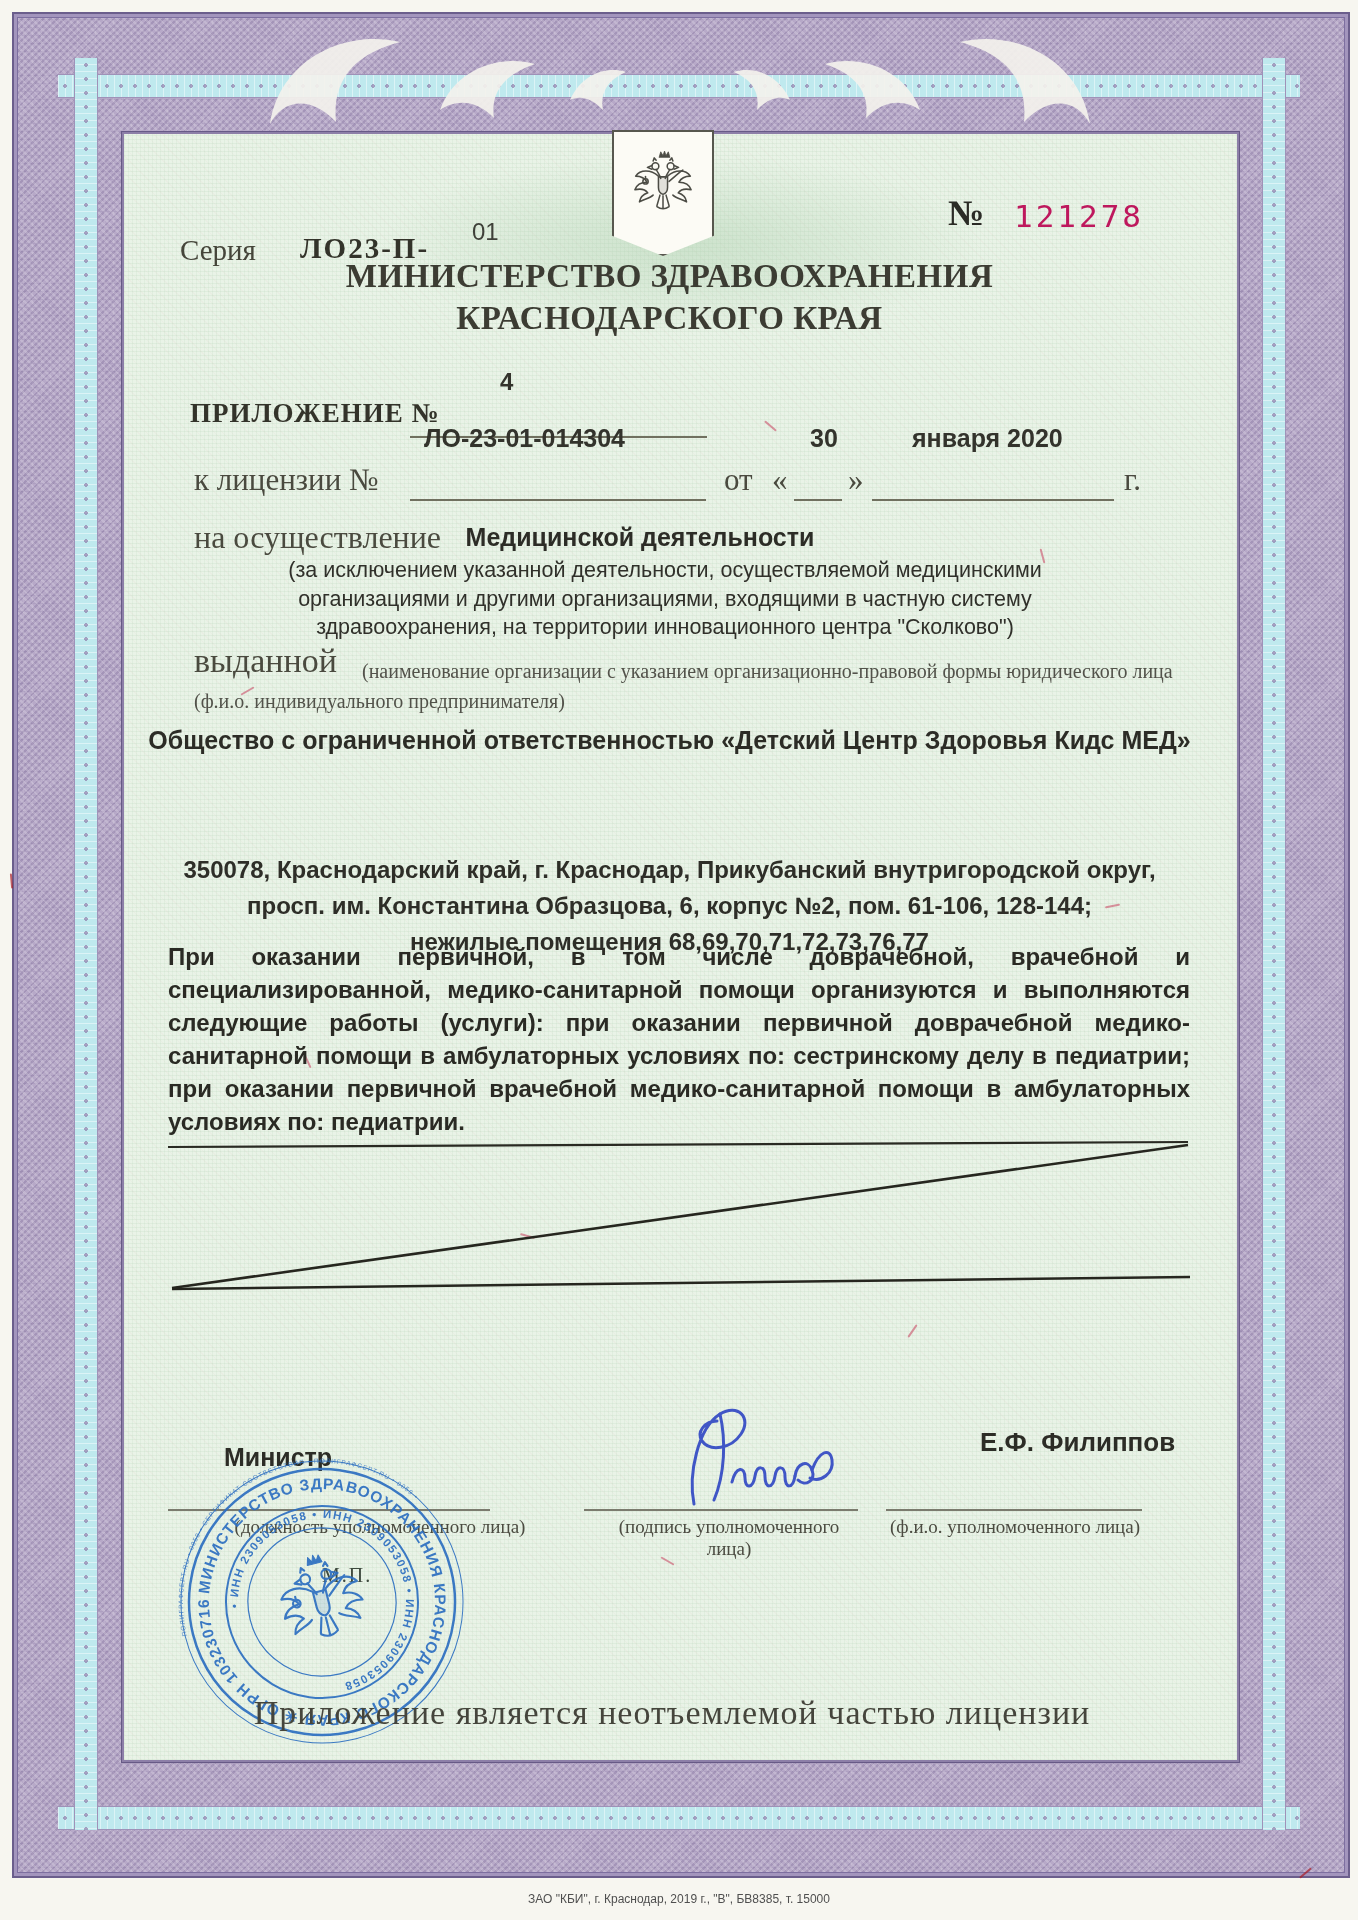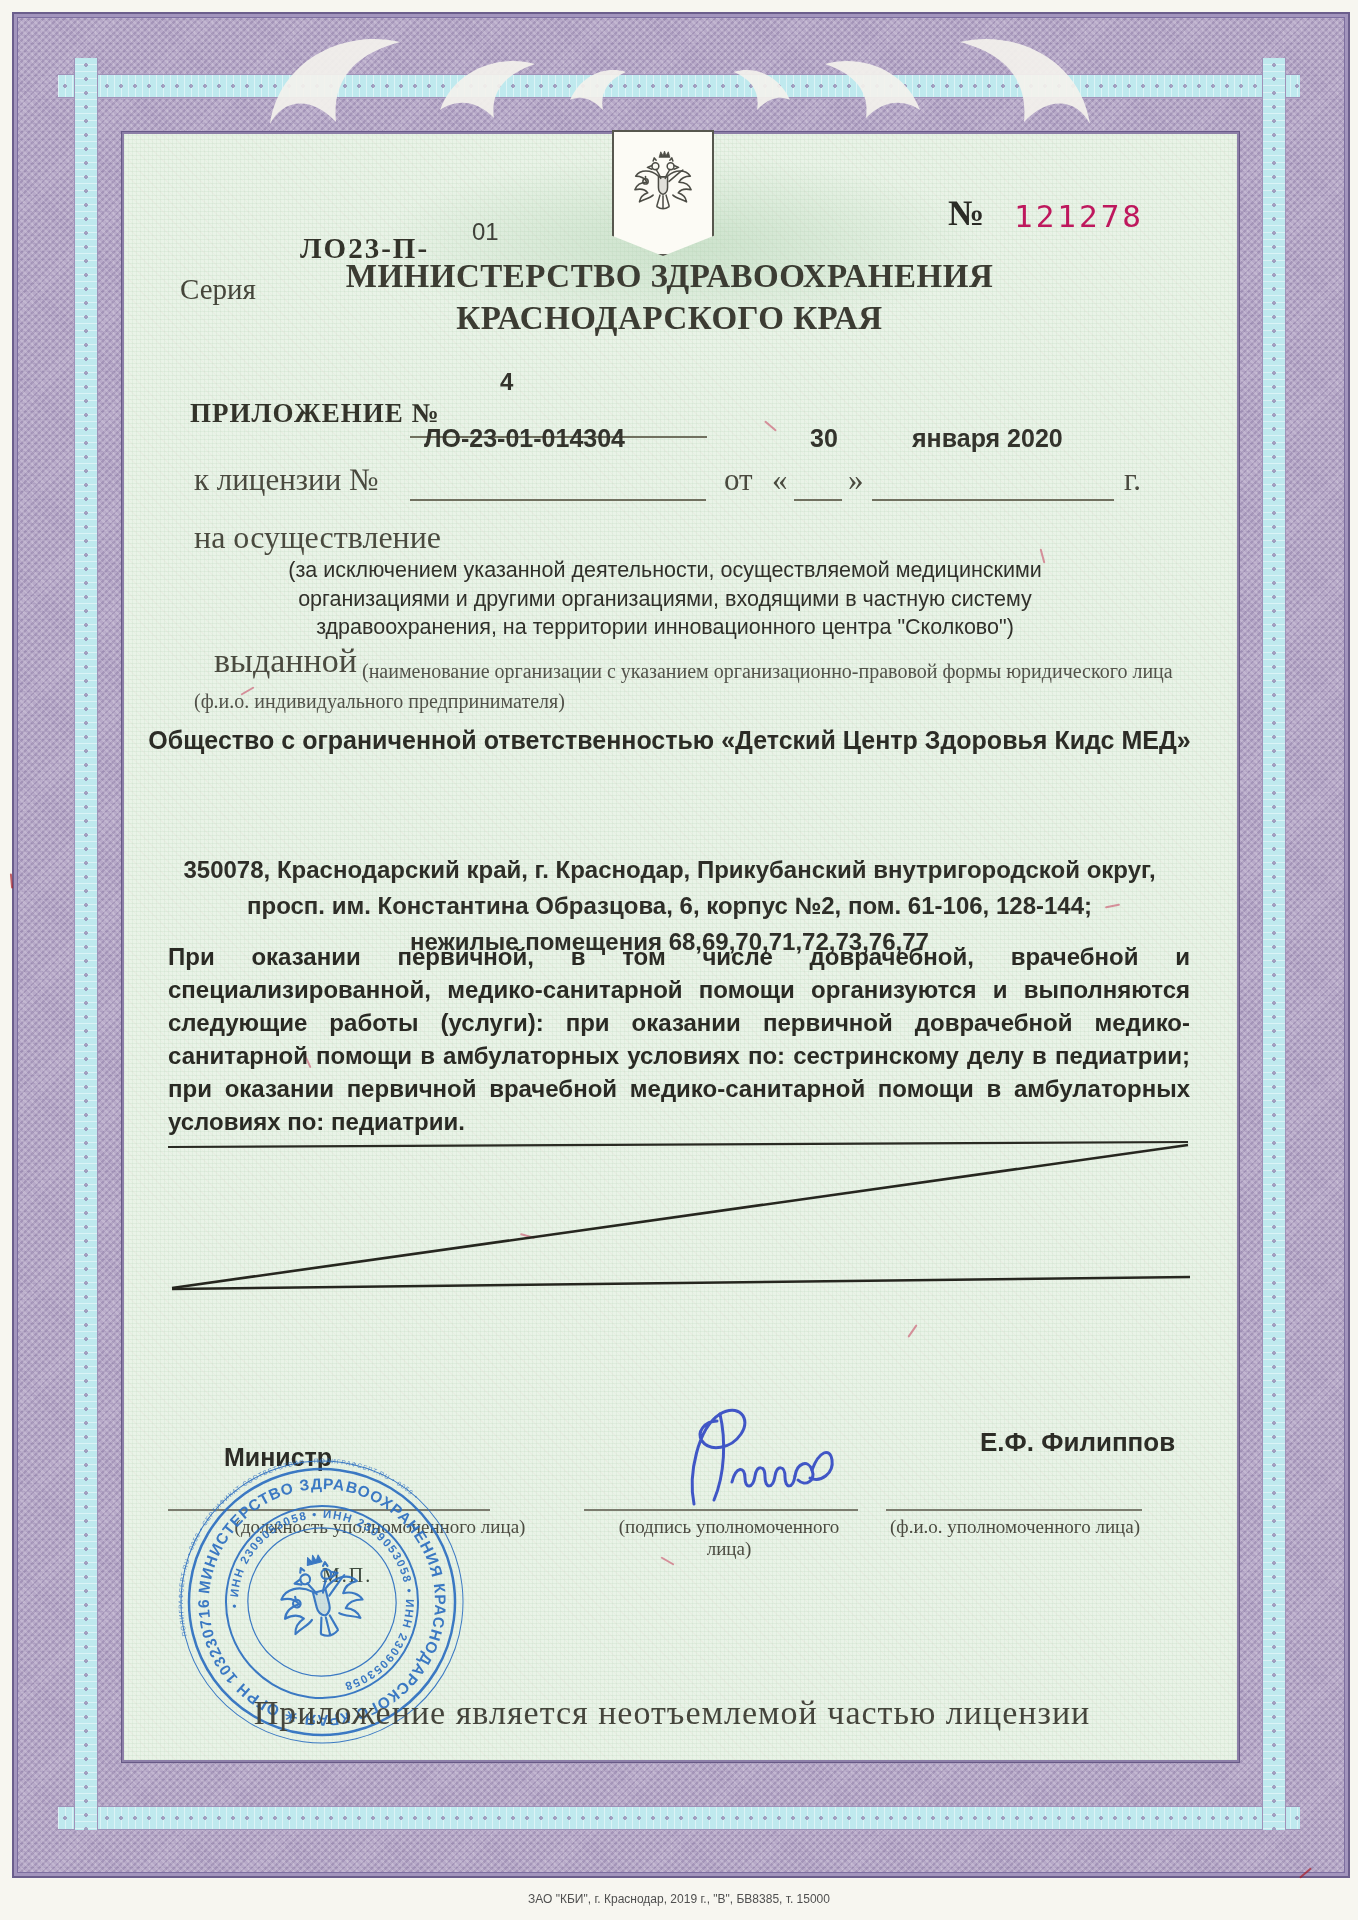"Серия" div.abs { margin-top: 39px -> none }
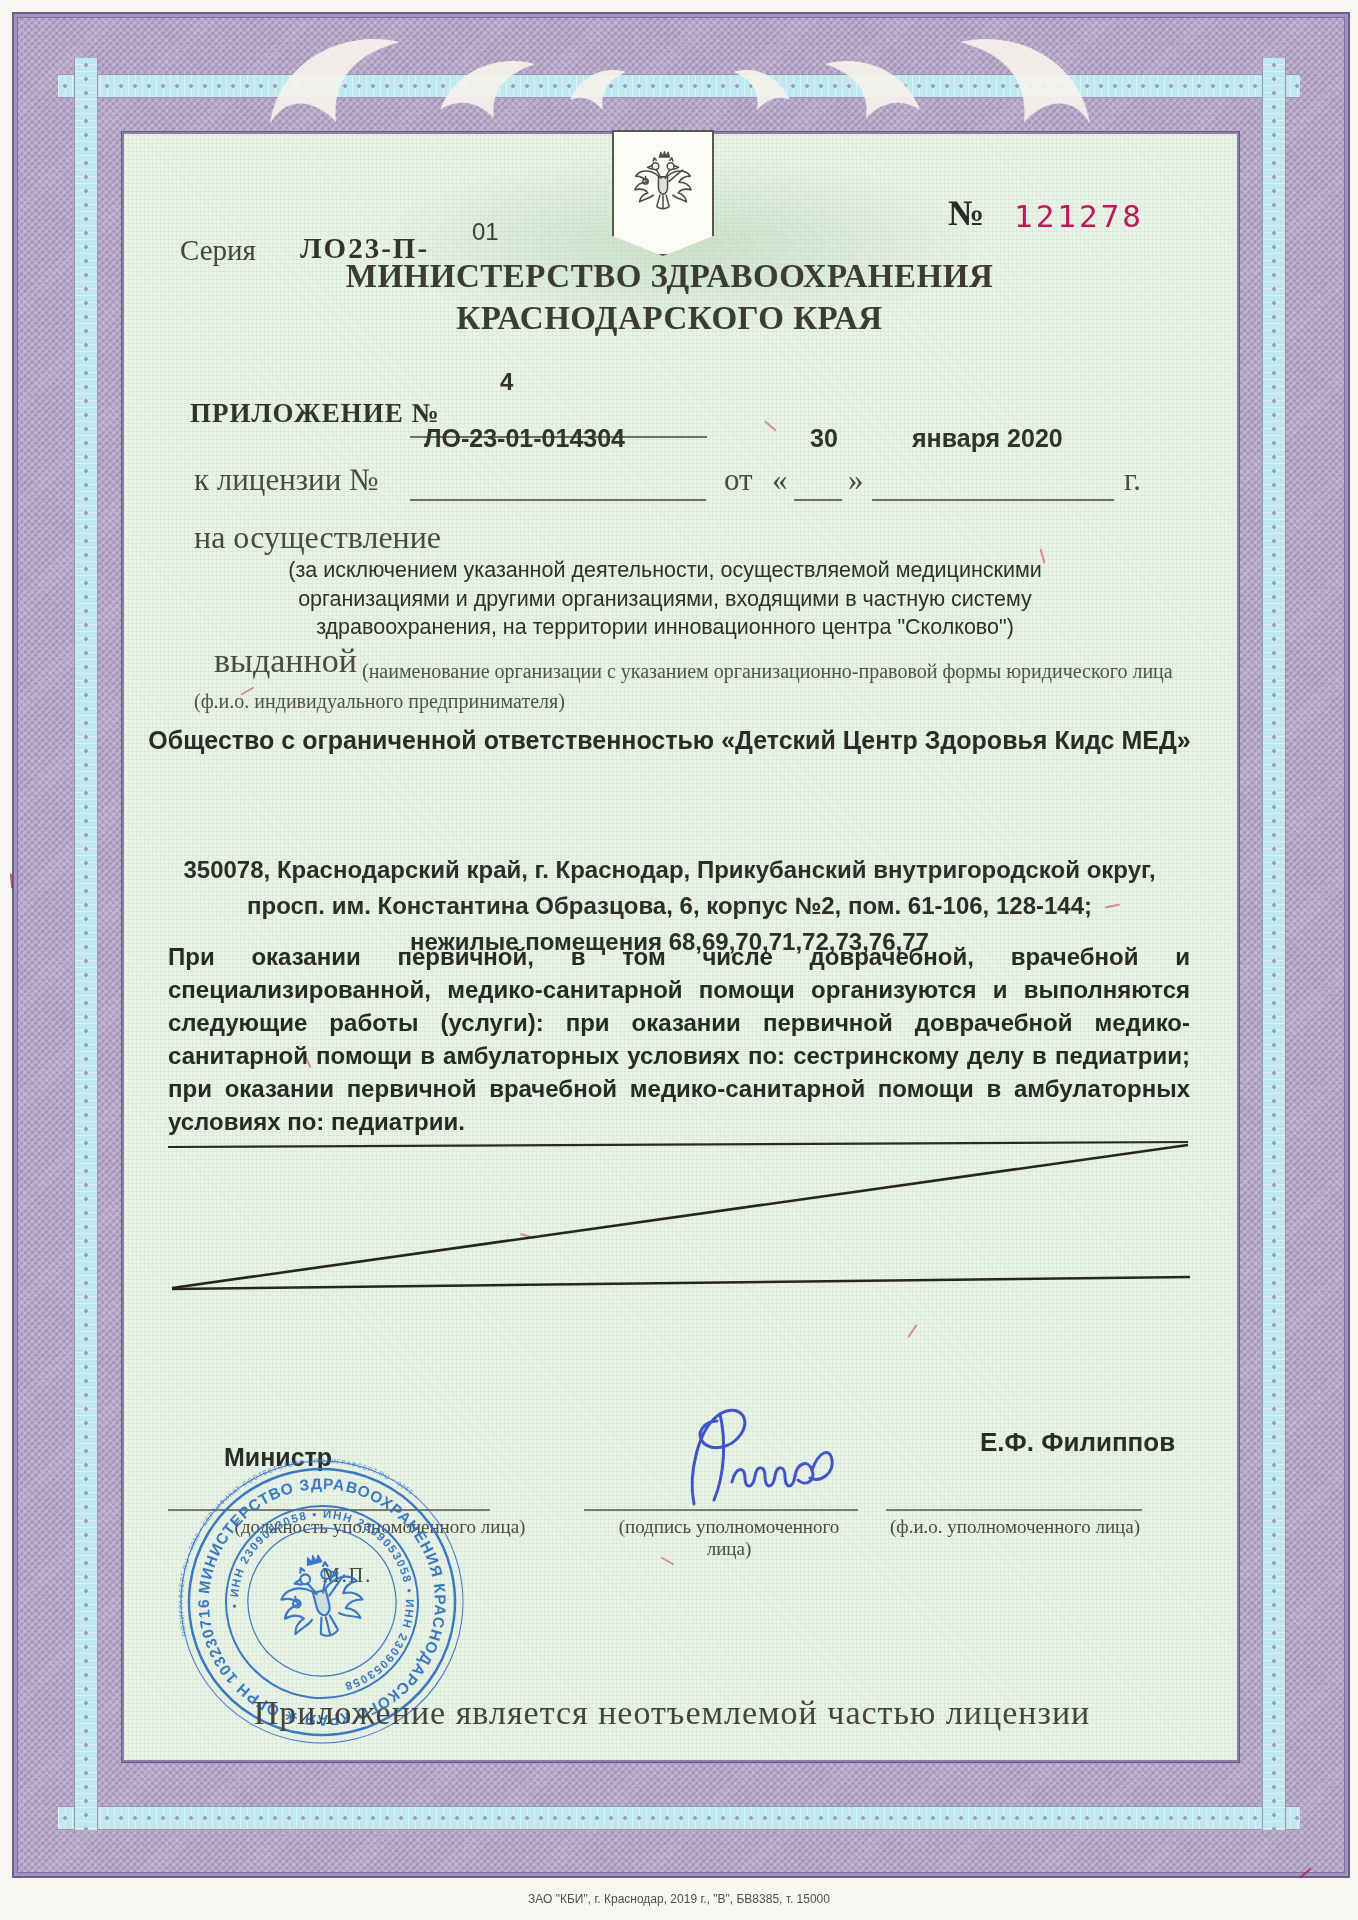"Медицинской деятельности" div.abs { html: none -> <div>Медицинской деятельности</div> }
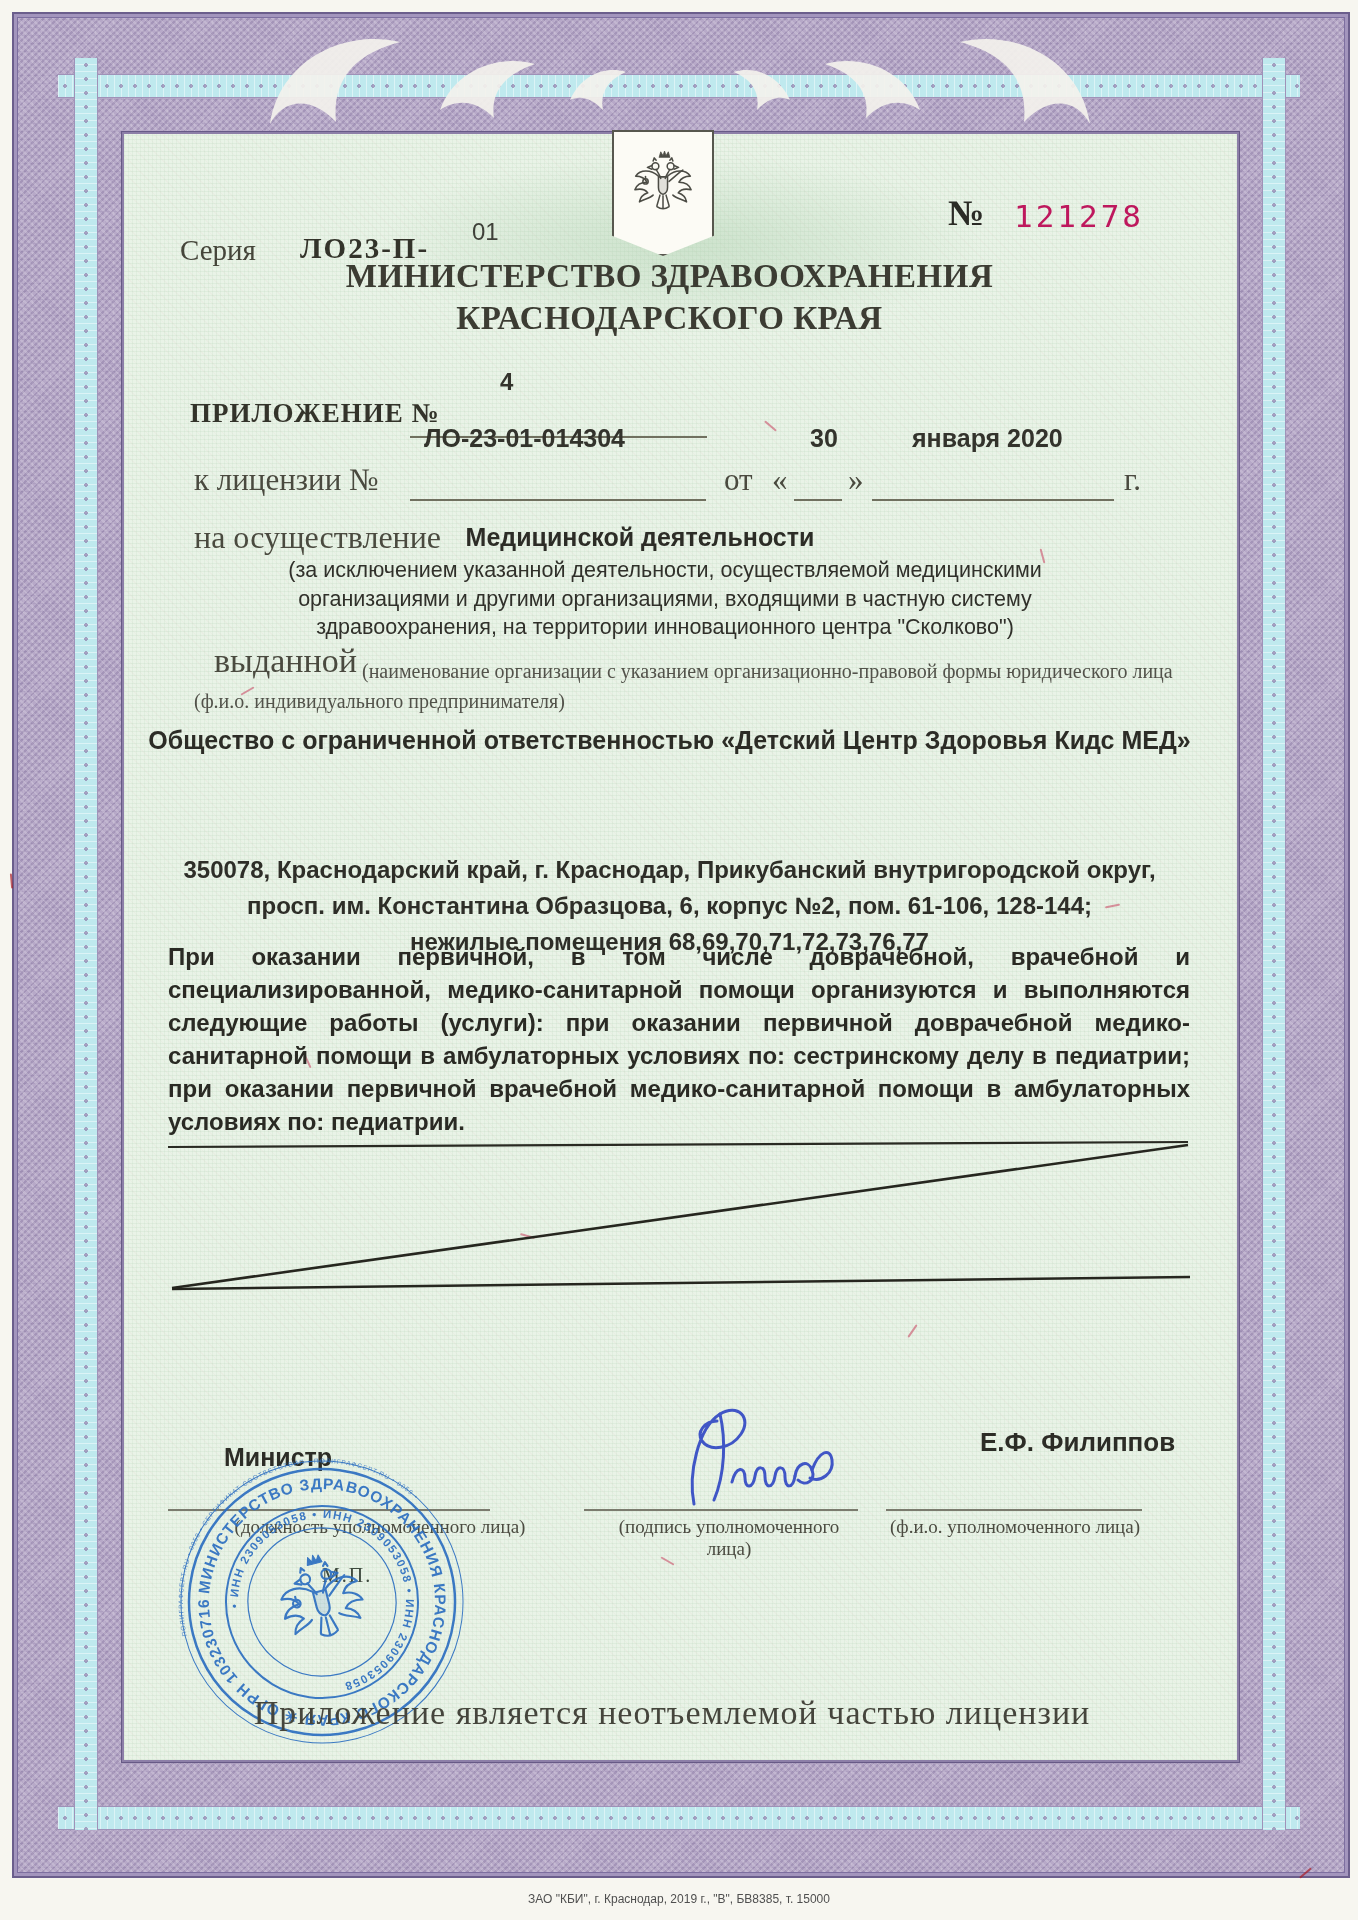"выданной" div.abs { margin-left: 20px -> none }
